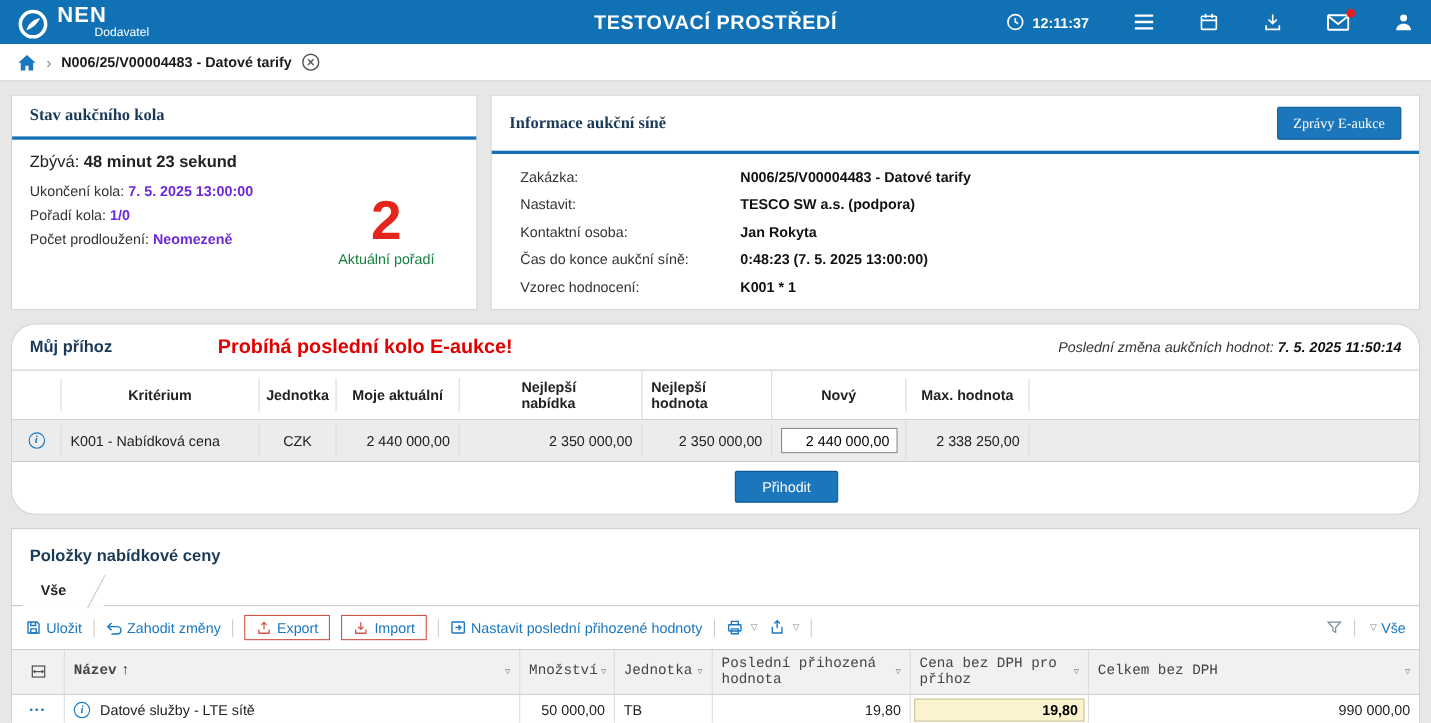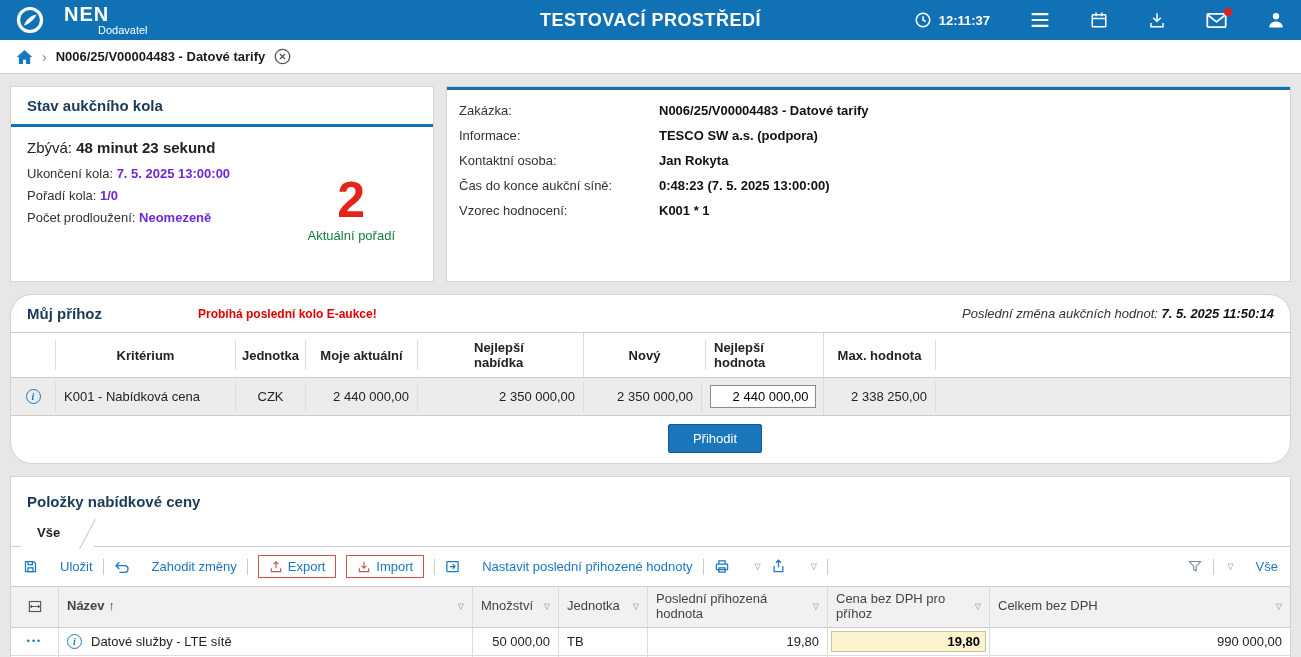"NEN" .brand { align-items: center -> flex-end; gap: 20px -> 8px }
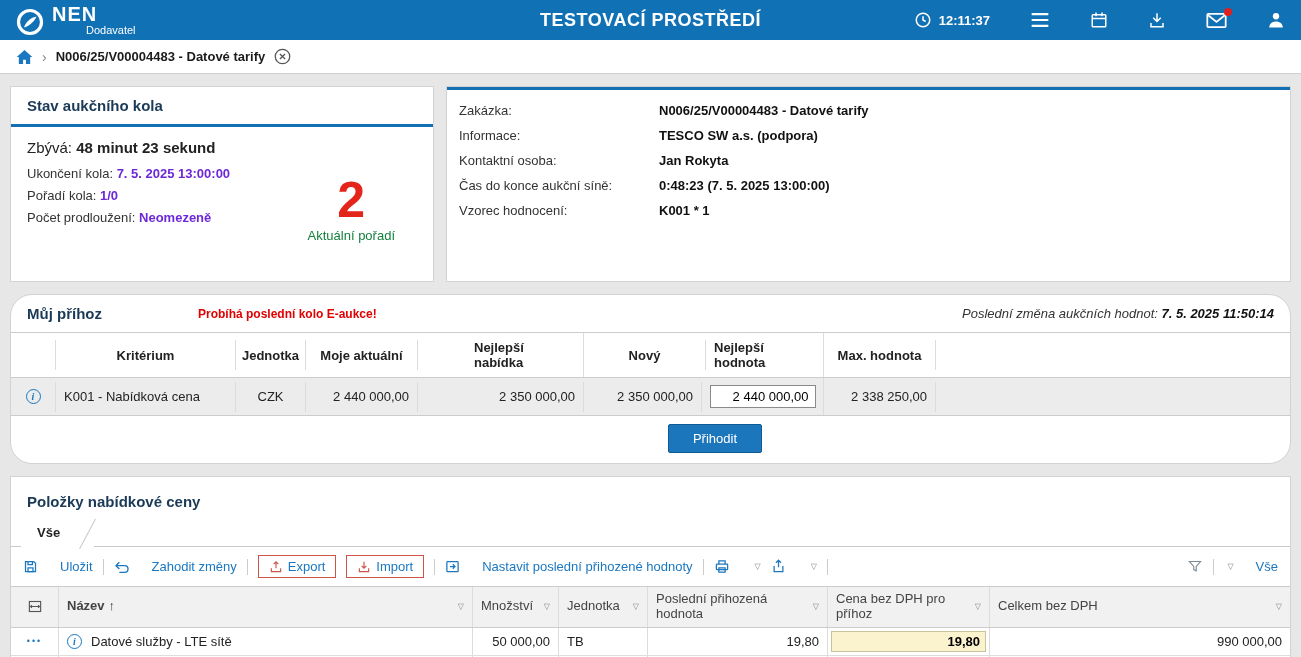"Stav aukčního kola" .panel-head { font-family: none -> Liberation Serif, serif }
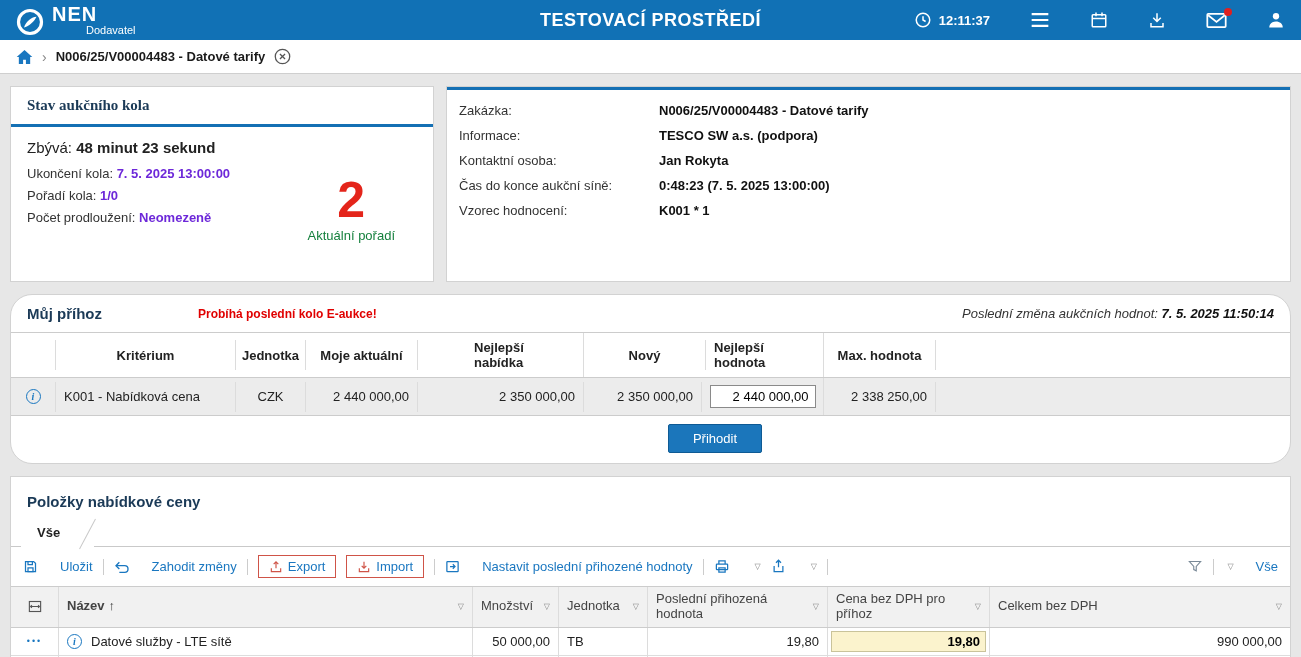"Informace aukční síně" div.panel-head { html: none -> <div> <span>Informace aukční síně</span> <button>Zprávy E-aukce</button> </div> }
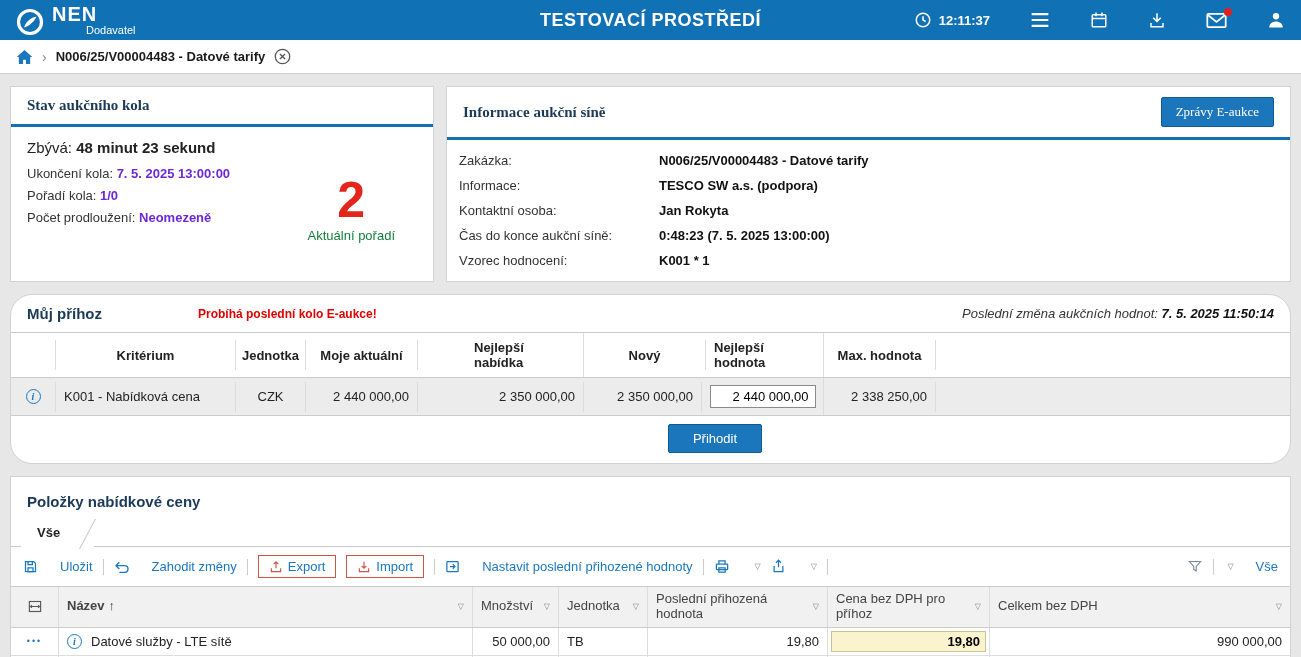"Zakázka:" .p-right .body { padding: 8px 12px -> 8px 26px }
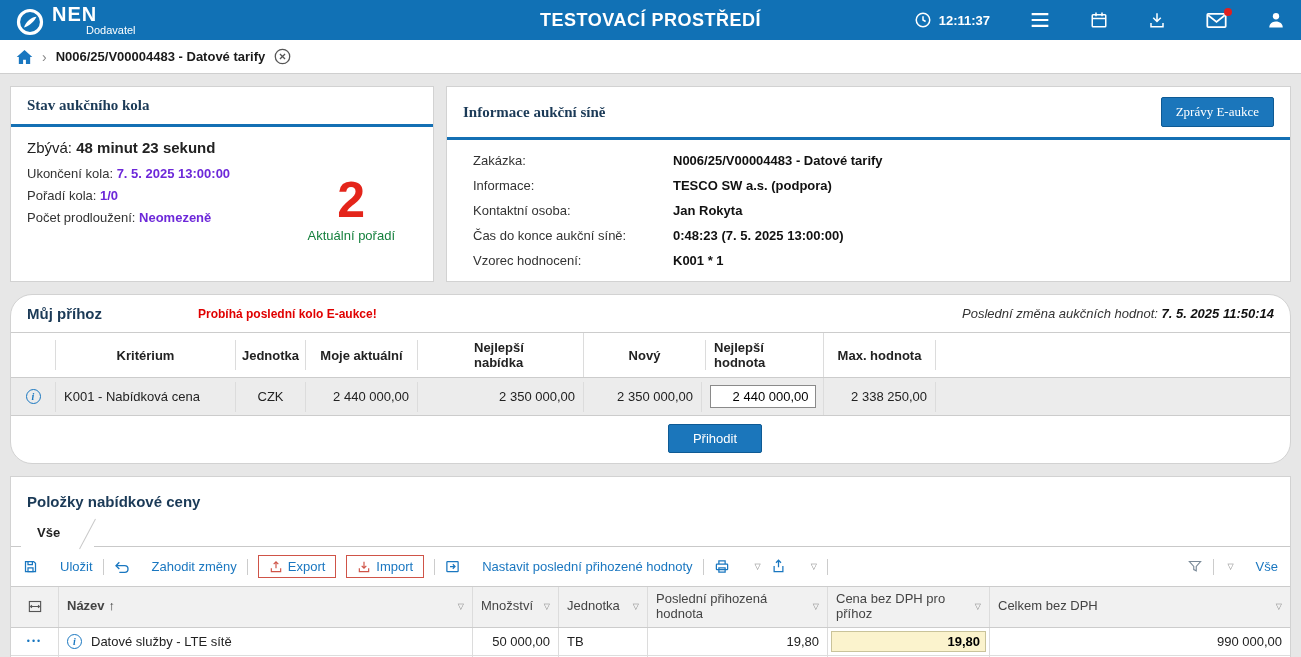"Informace:" span.info-label { text: Informace -> Nastavit }
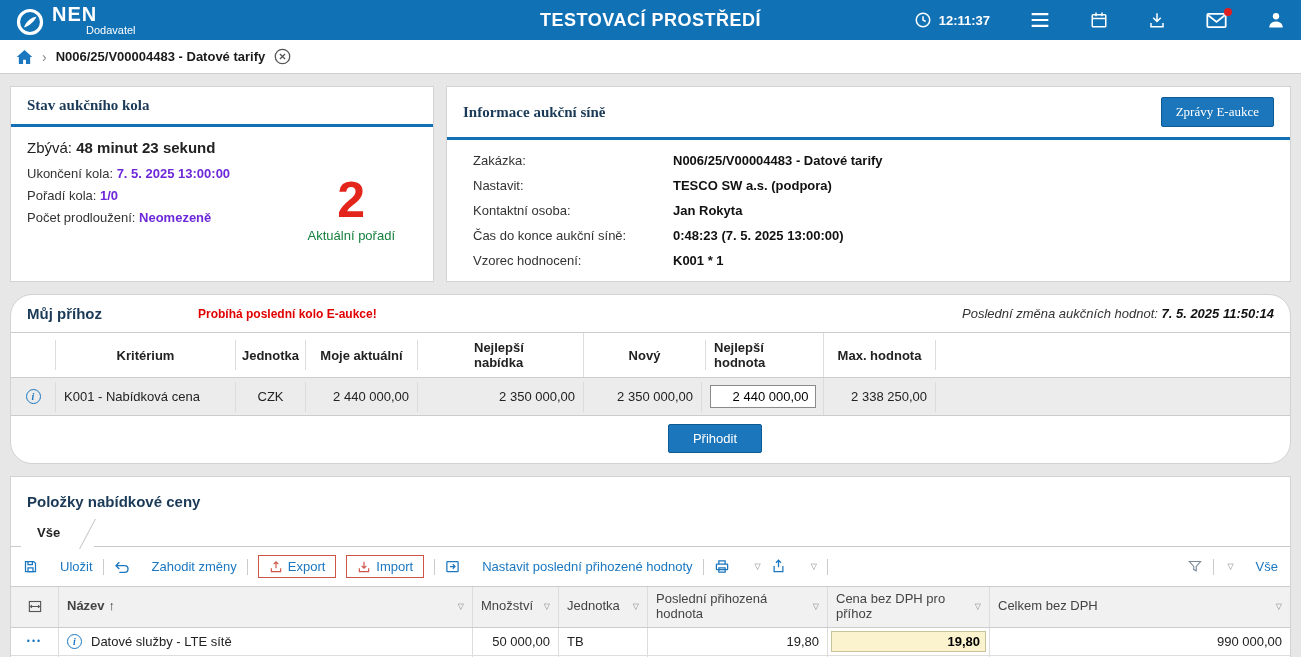"Probíhá poslední kolo E-aukce!" .bid-alert { font-size: 12px -> 18px }
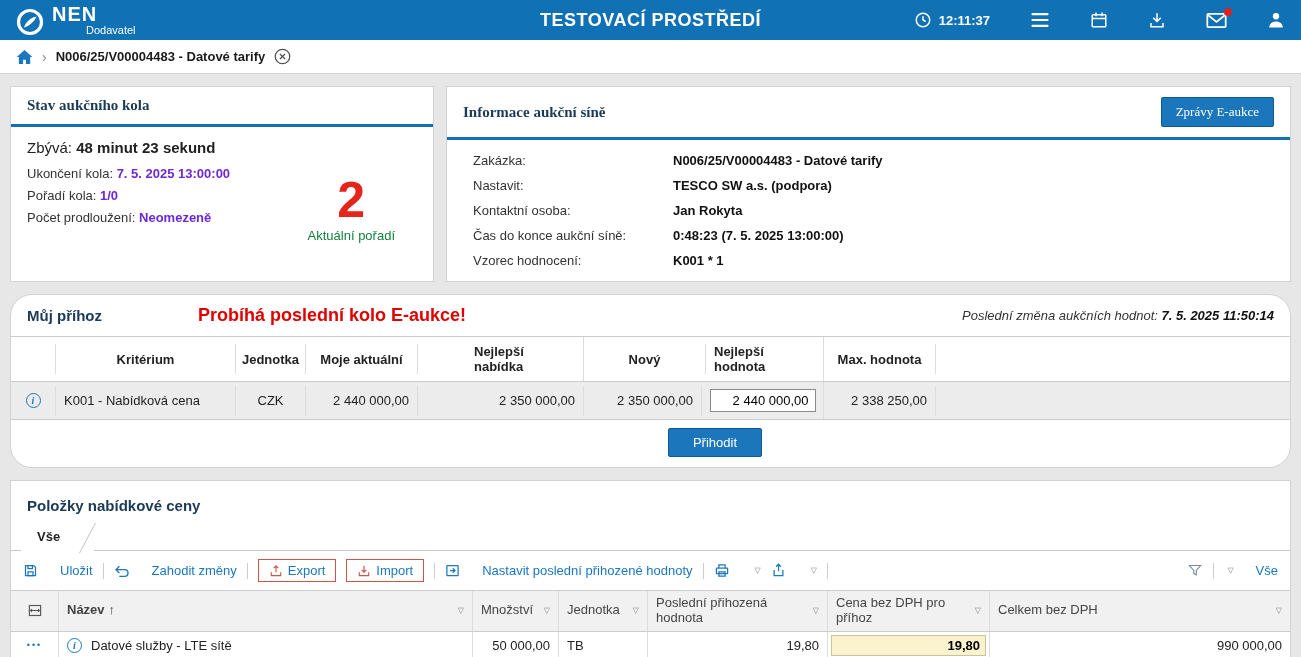"Nový" div.mb-cell { order: before "Nejlepší hodnota" -> after "Nejlepší hodnota" }
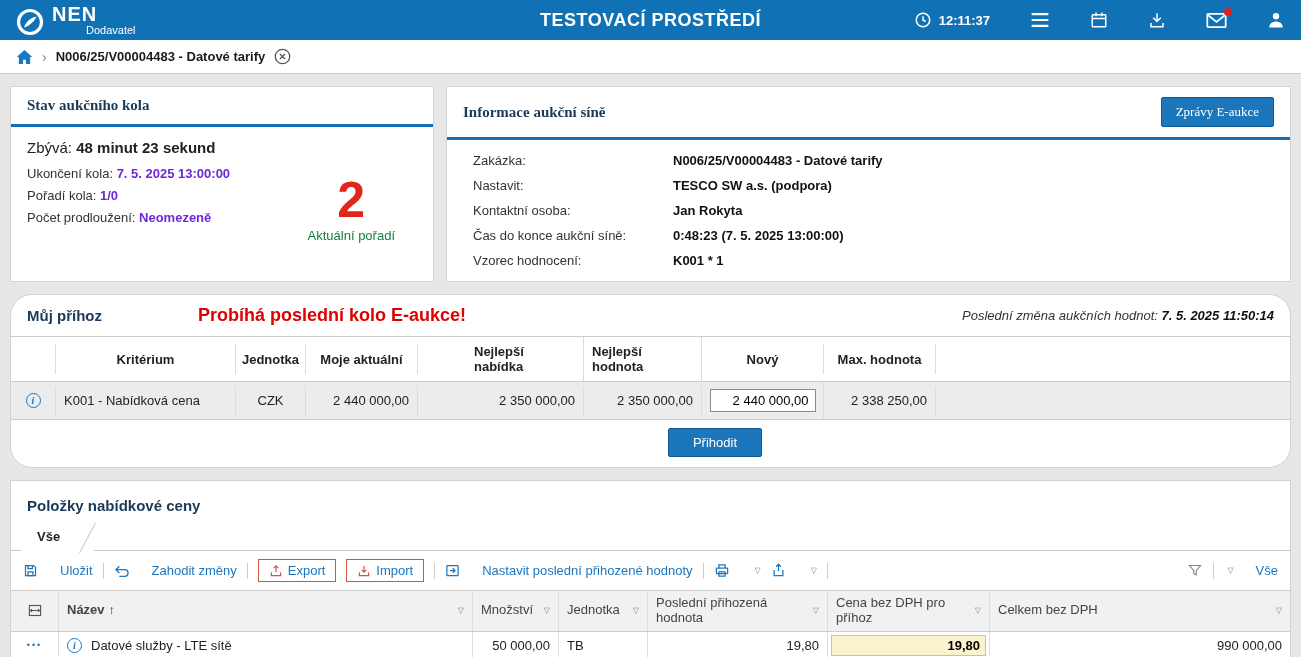"Uložit" .tool-link { gap: 22px -> 4px }
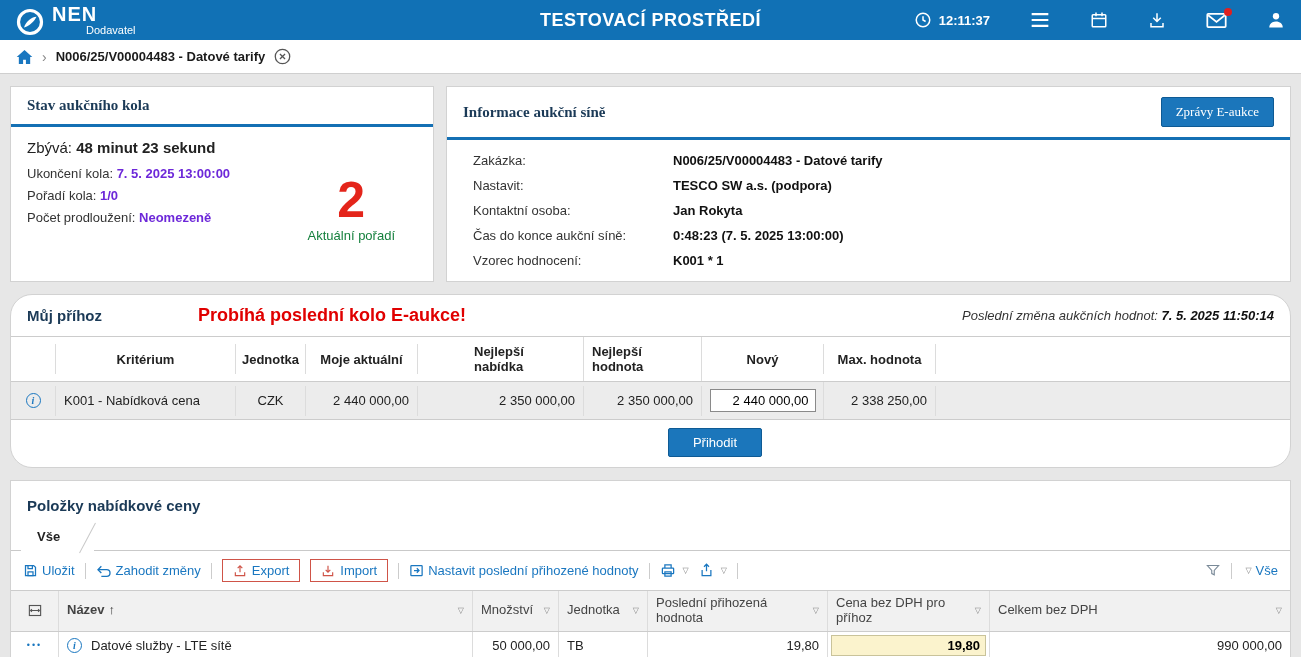"Název ↑" .hd-flex { font-family: none -> Liberation Mono, monospace }
